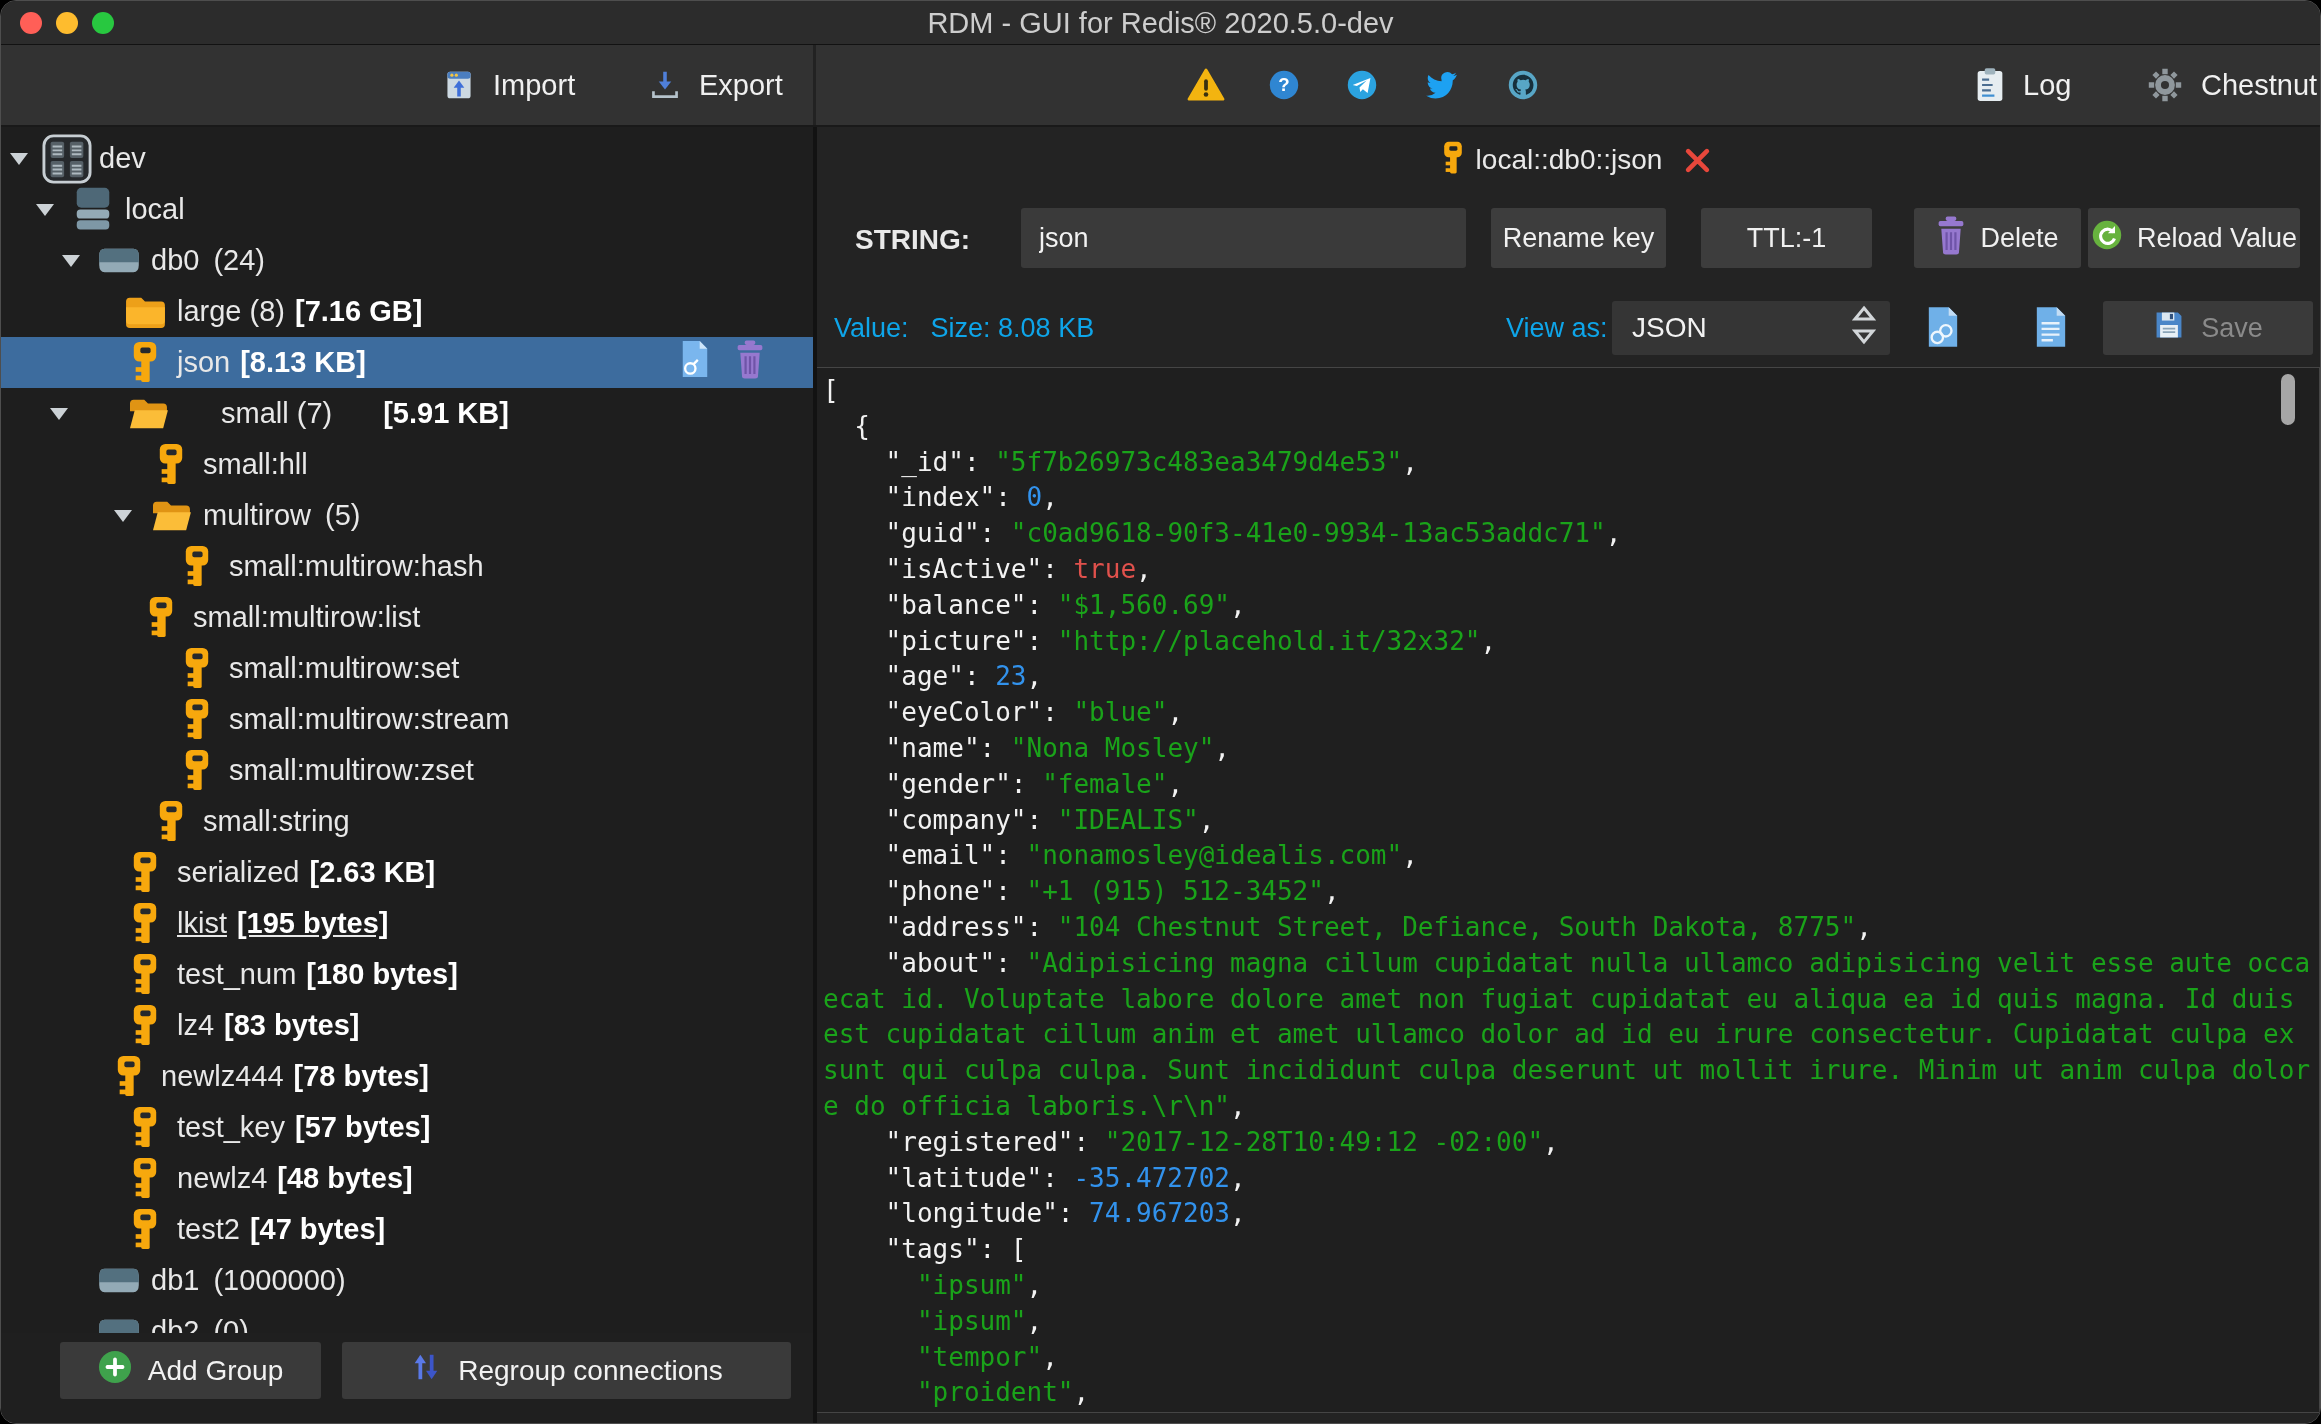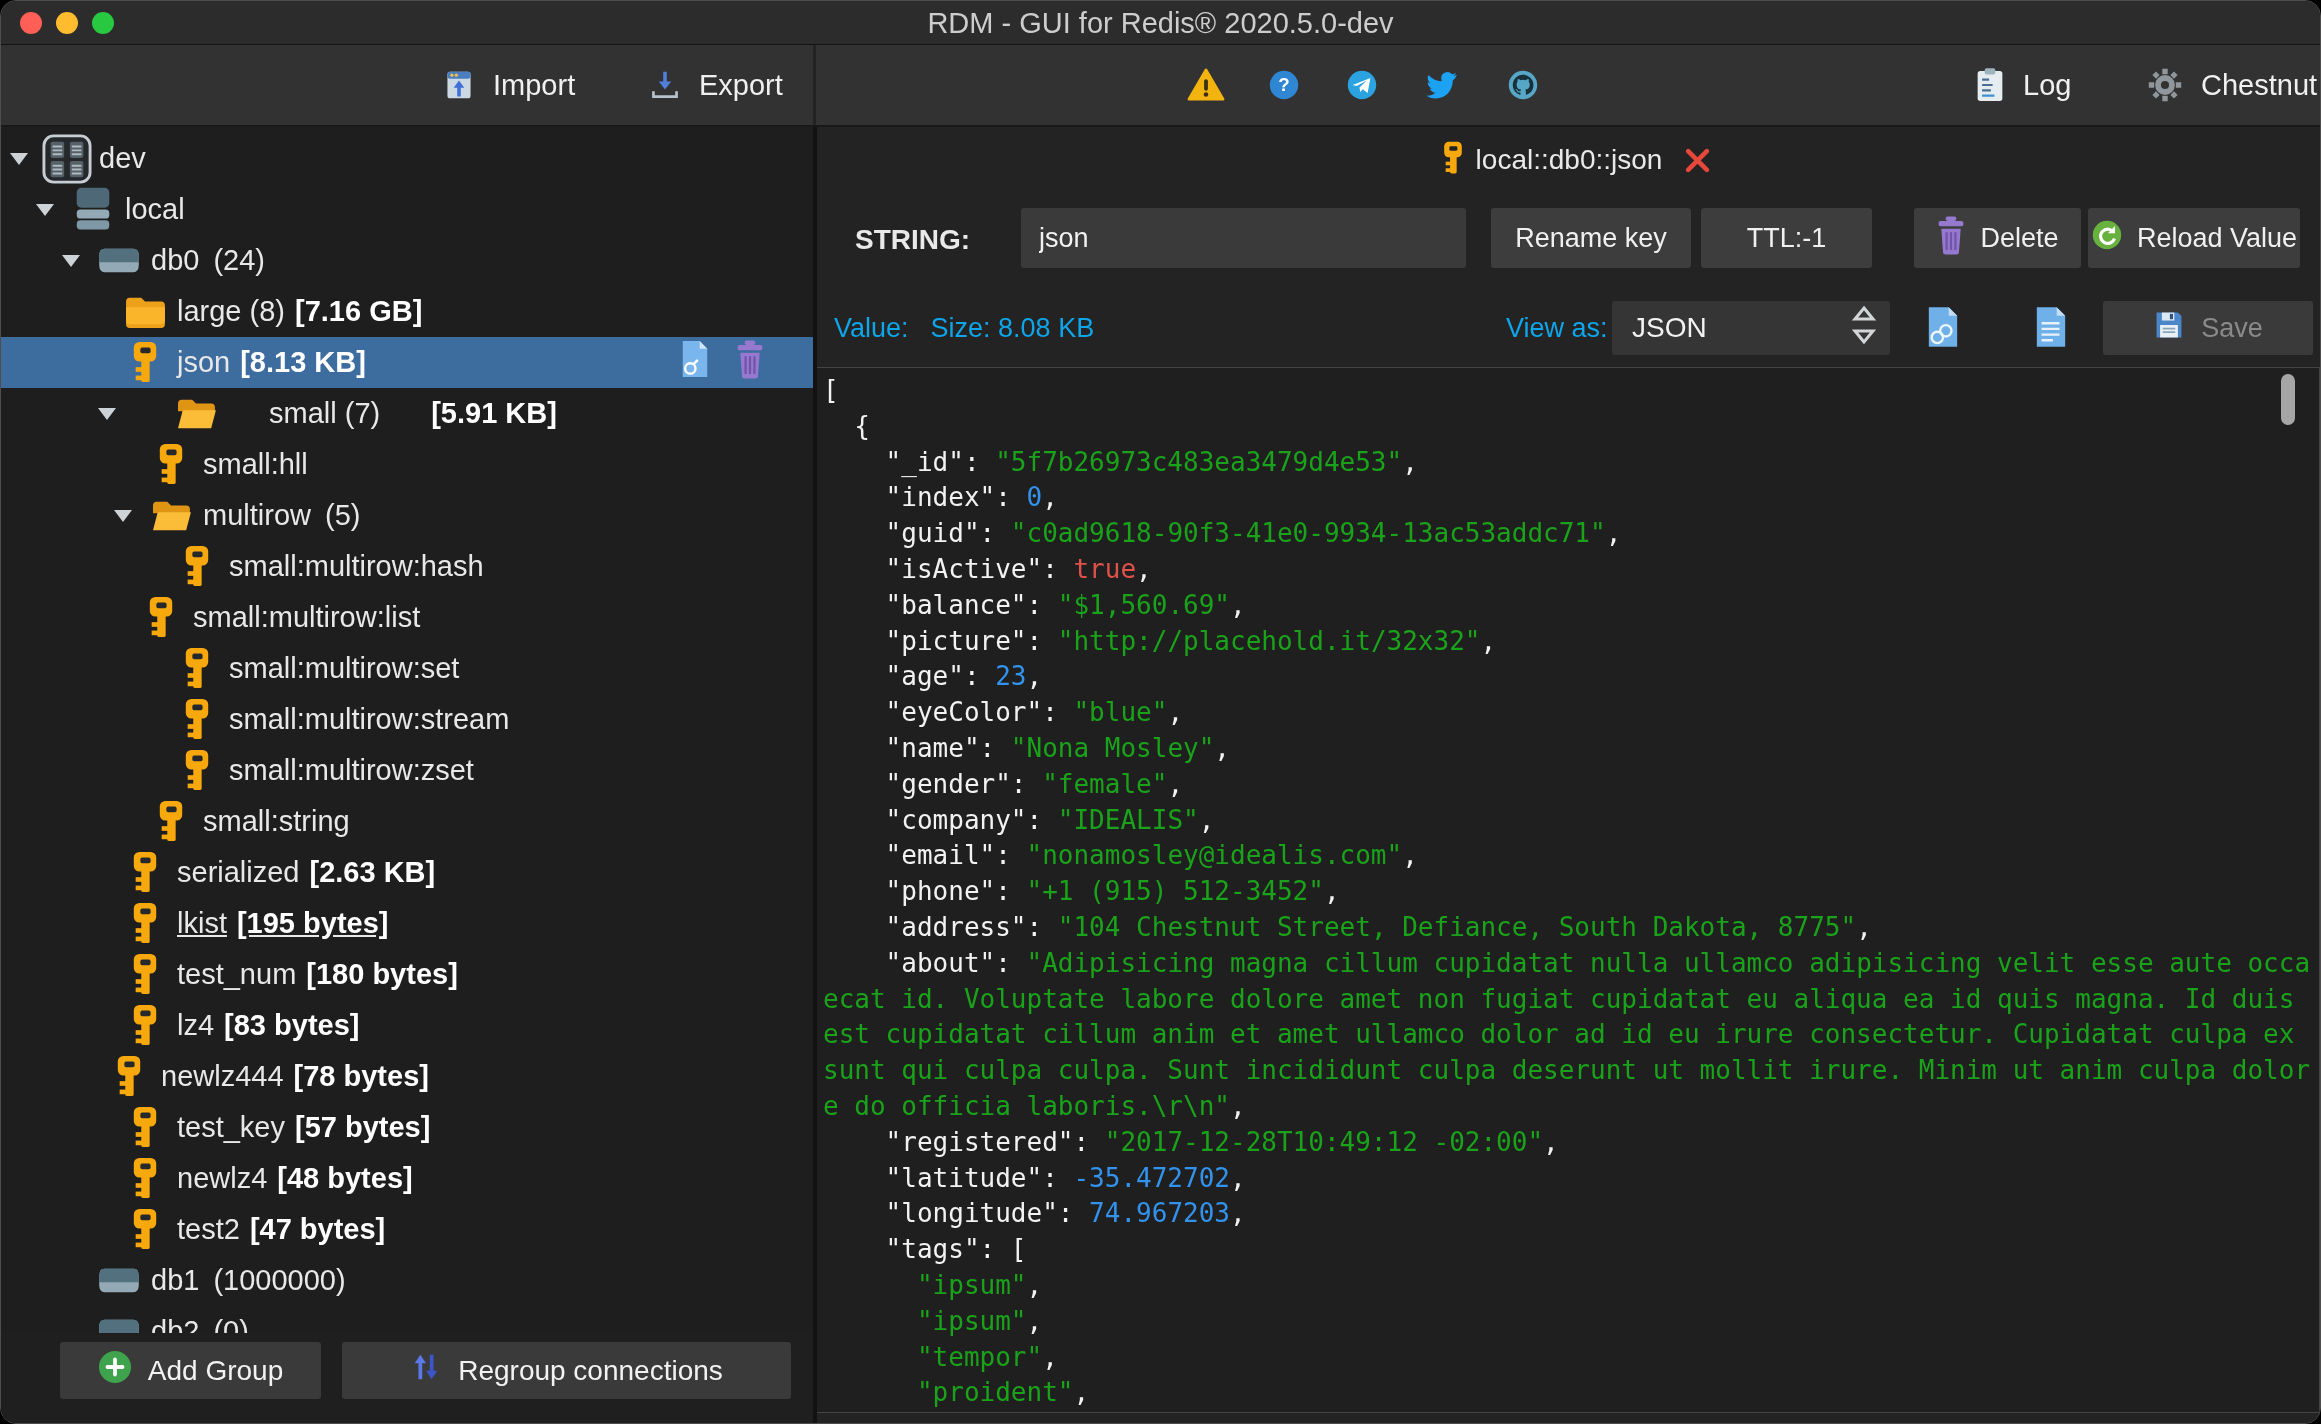"Rename key" .btn-rename { width: 200px -> 175px }
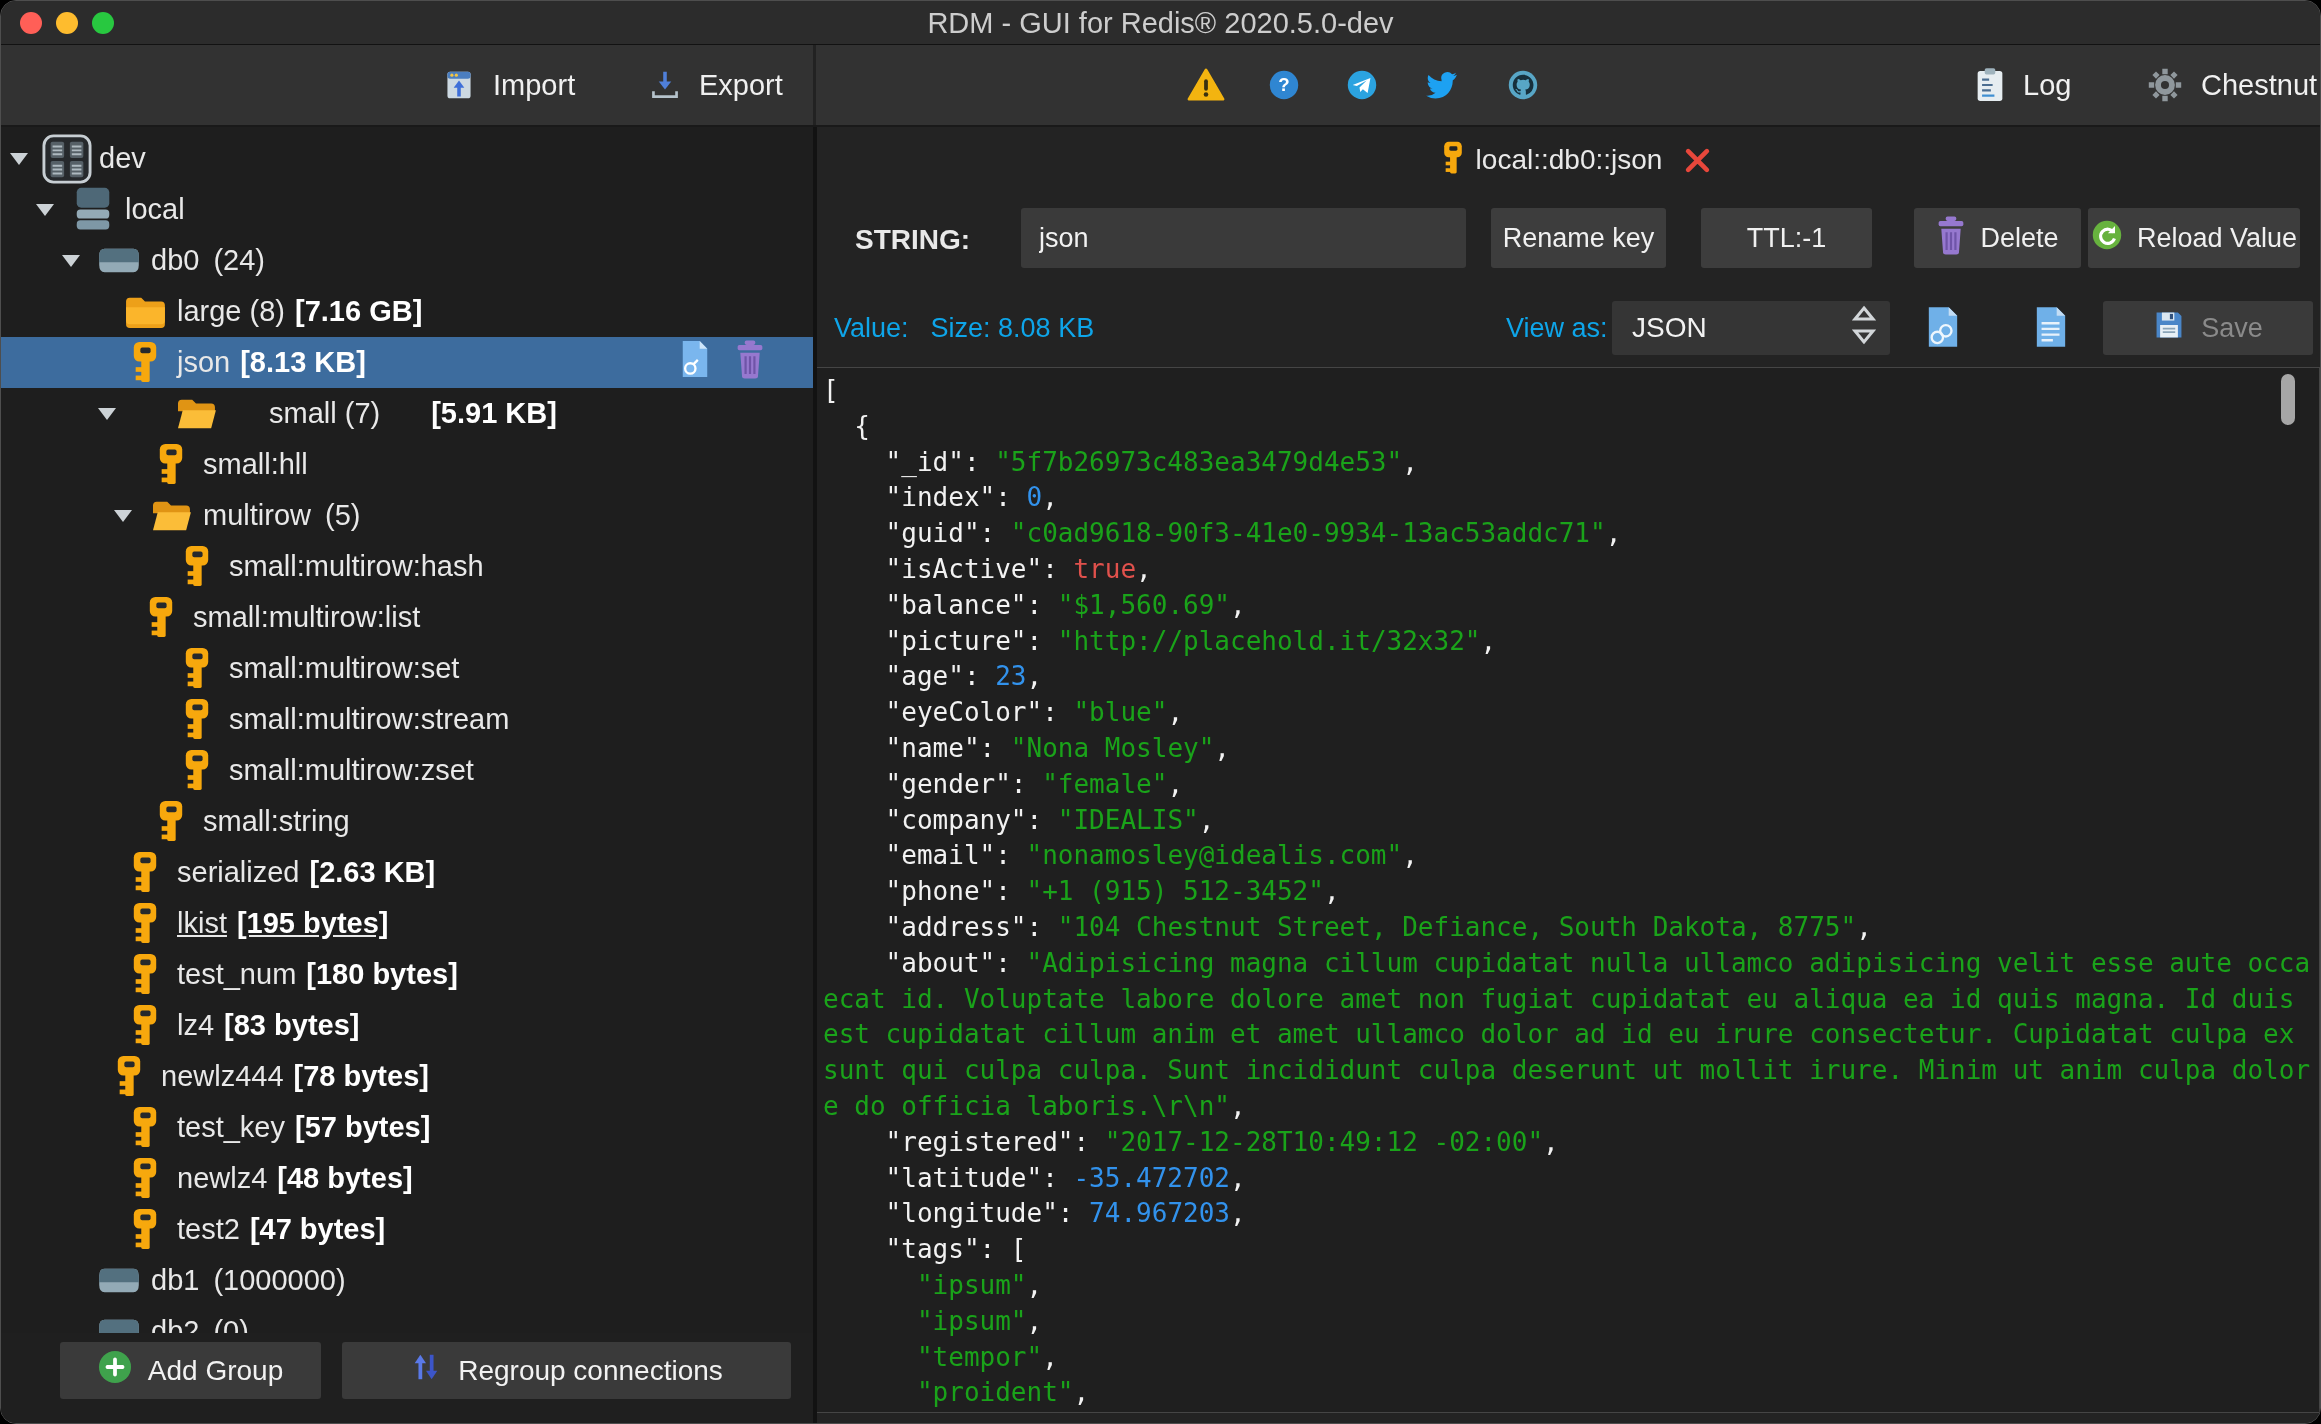"small (7)" div.tree-row { padding-left: 96px -> 48px }
